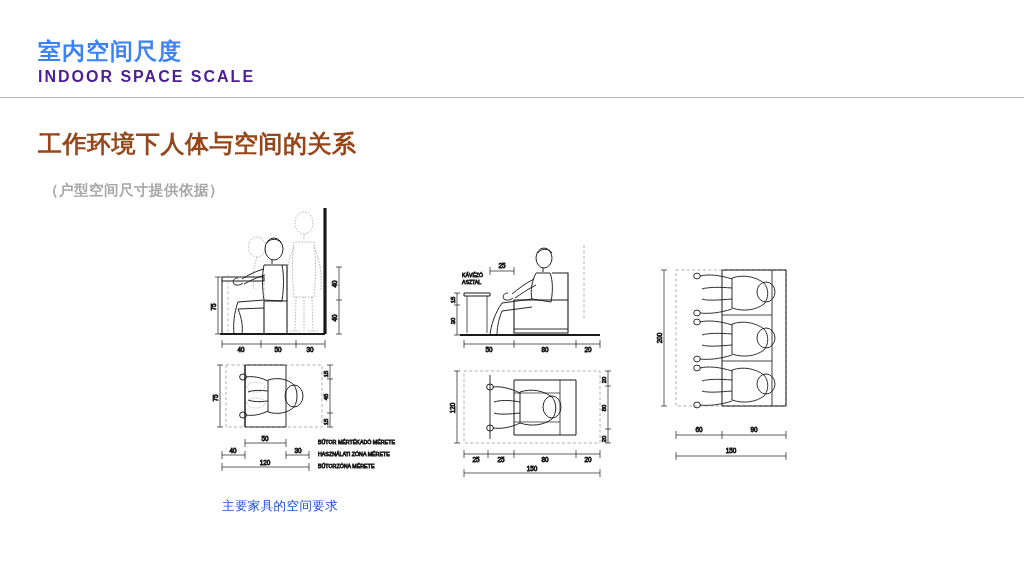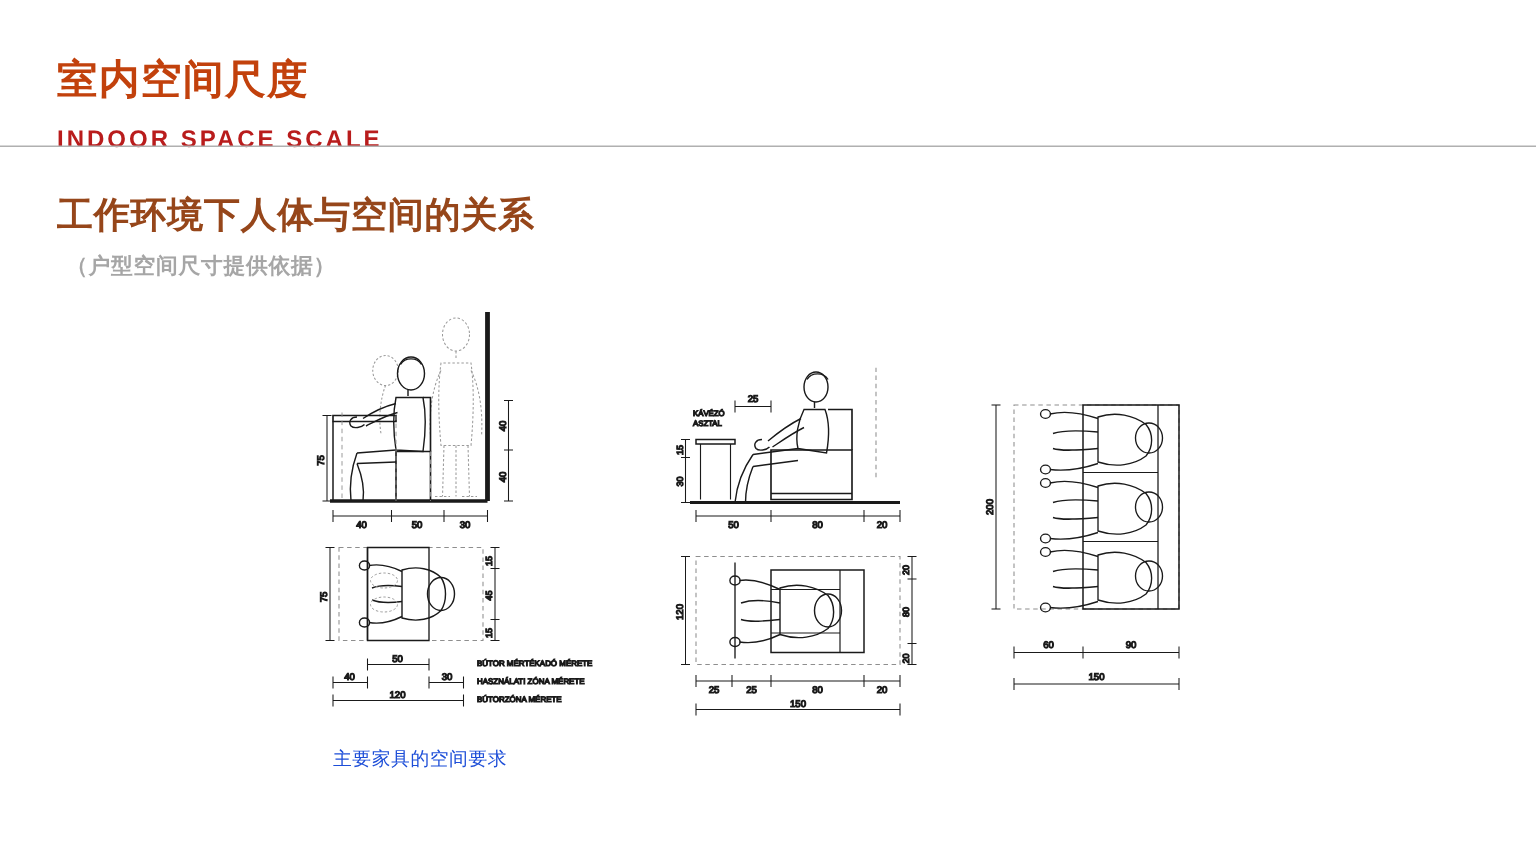"室内空间尺度" .header-title-cn { color: #c2410c -> #3b82f6; font-size: 27px -> 23px }
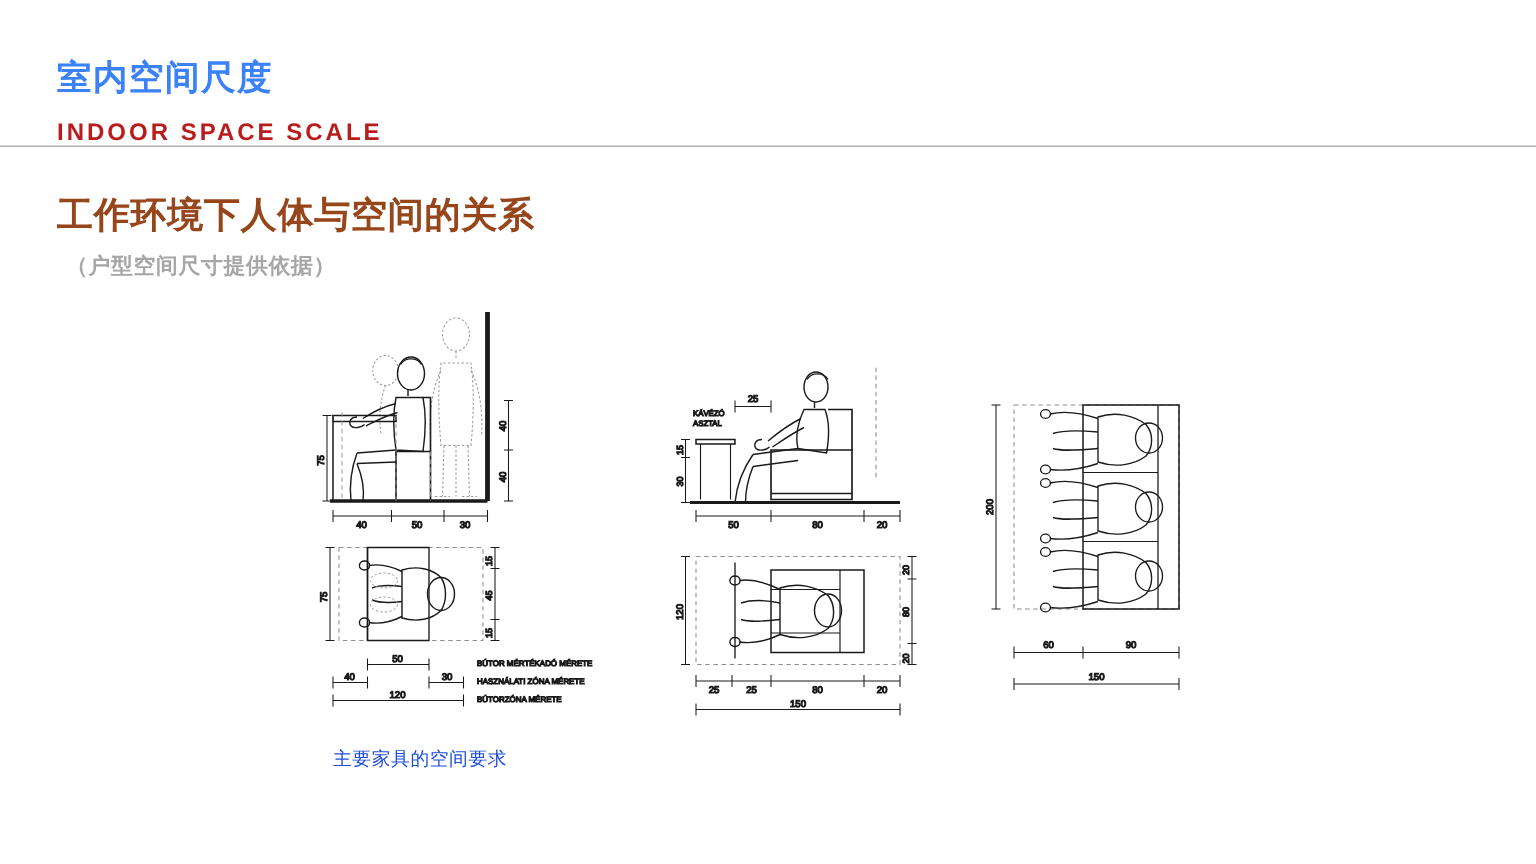"INDOOR SPACE SCALE" .header-title-en { color: #b91c1c -> #4c1d95; margin-top: 14px -> 2px }
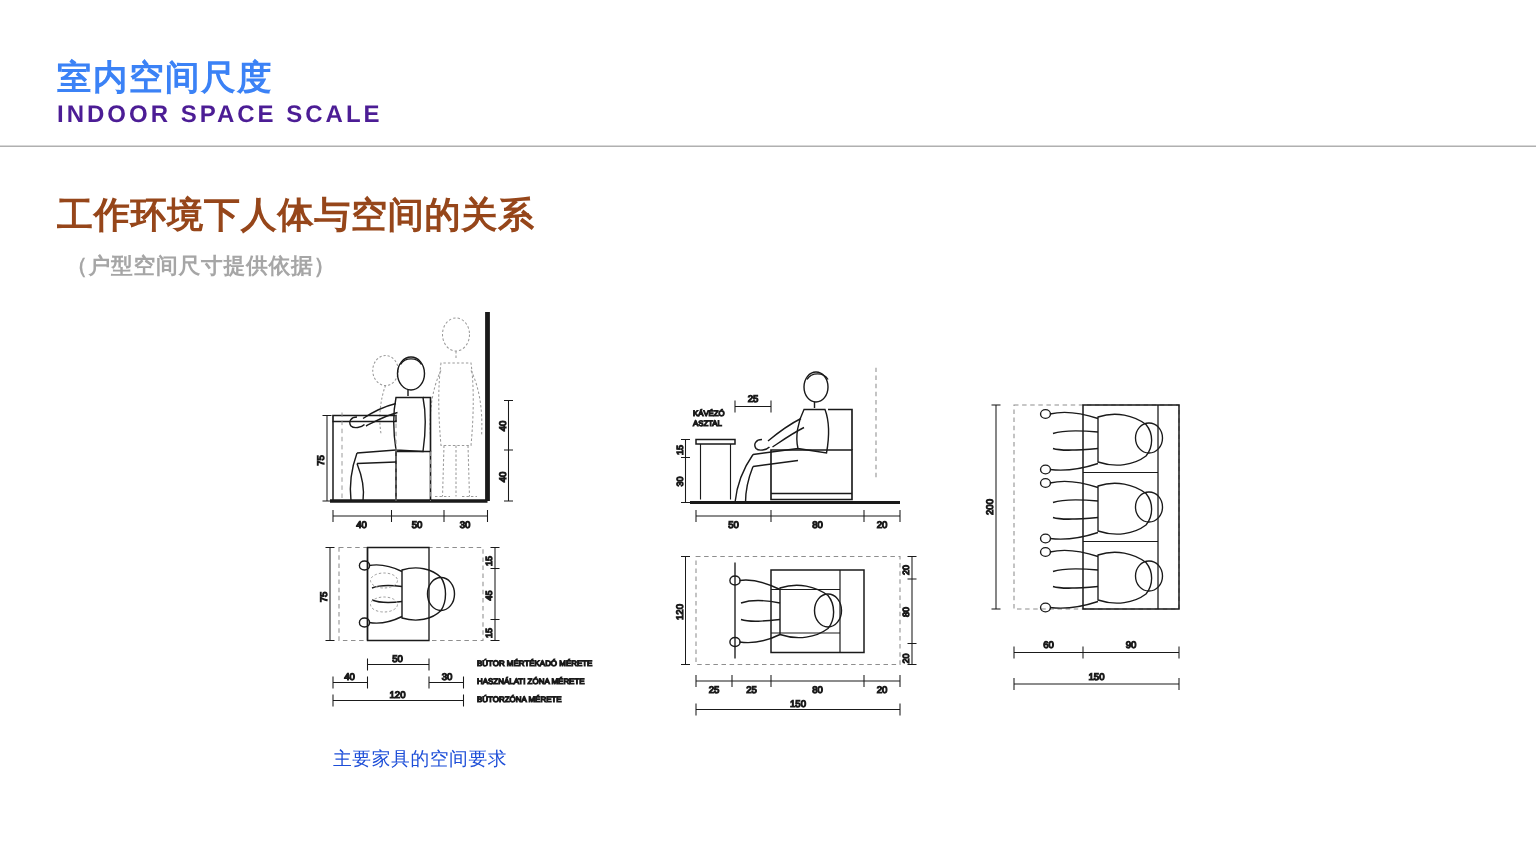"（户型空间尺寸提供依据）" .section-sub { margin-top: 9px -> 22px }
